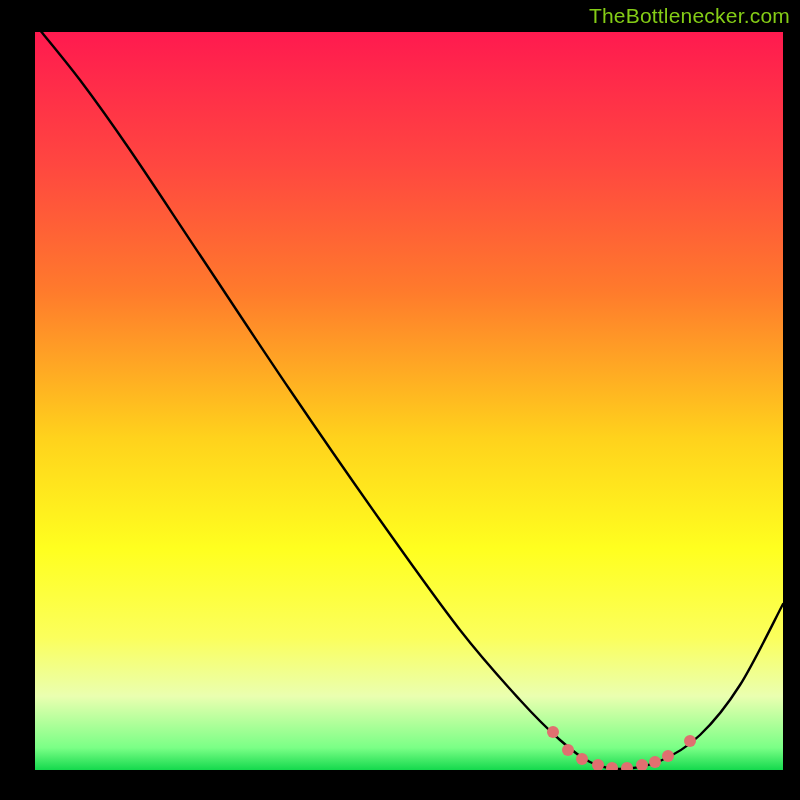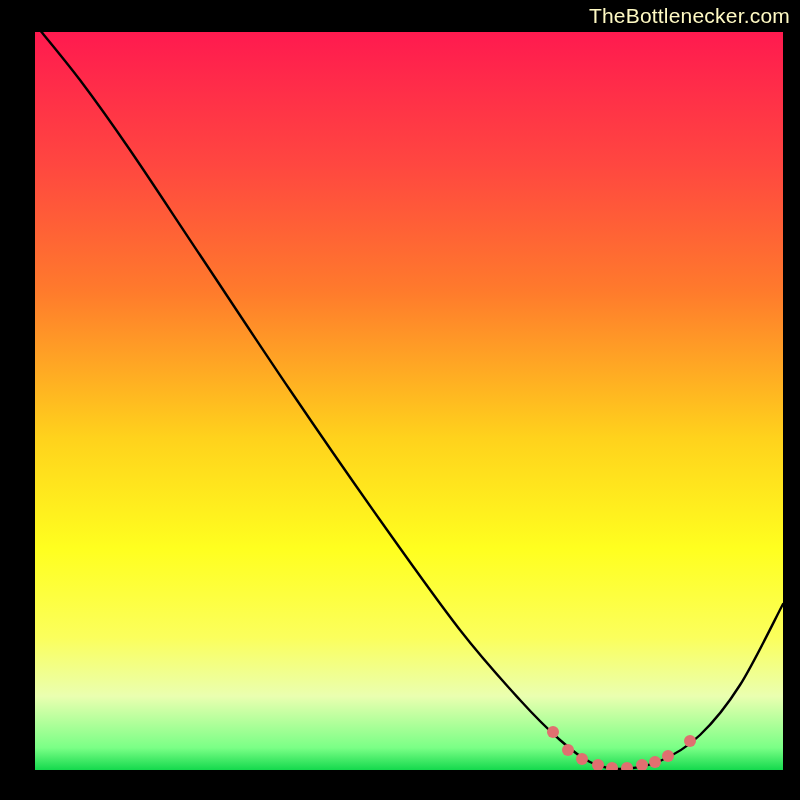"TheBottlenecker.com" .watermark { color: #fef9c3 -> #84cc16 }
